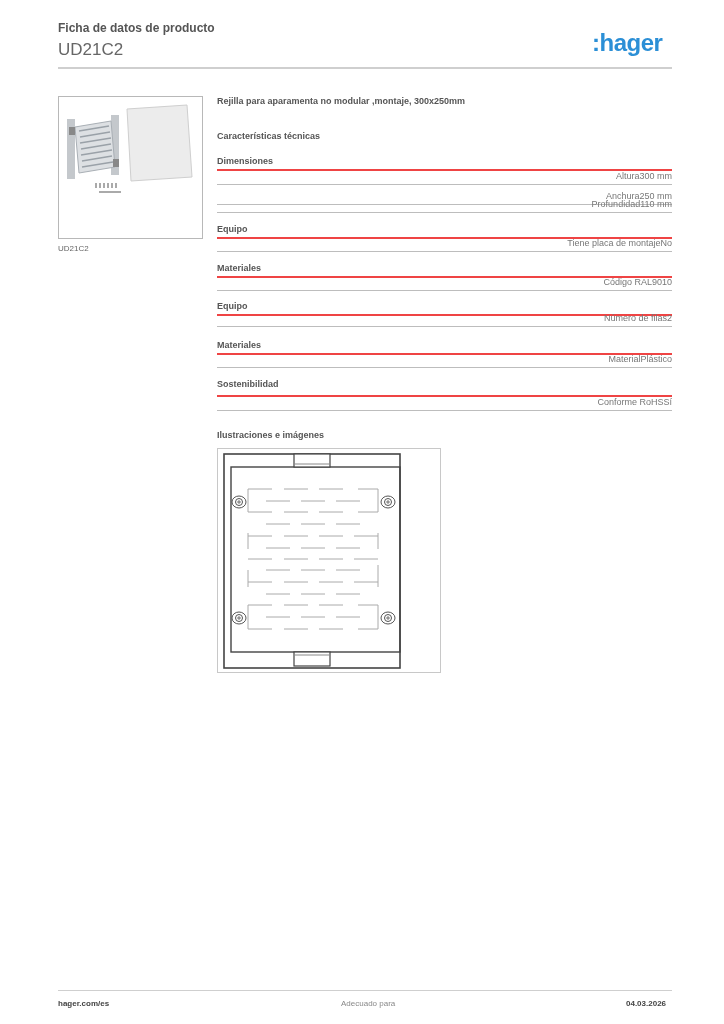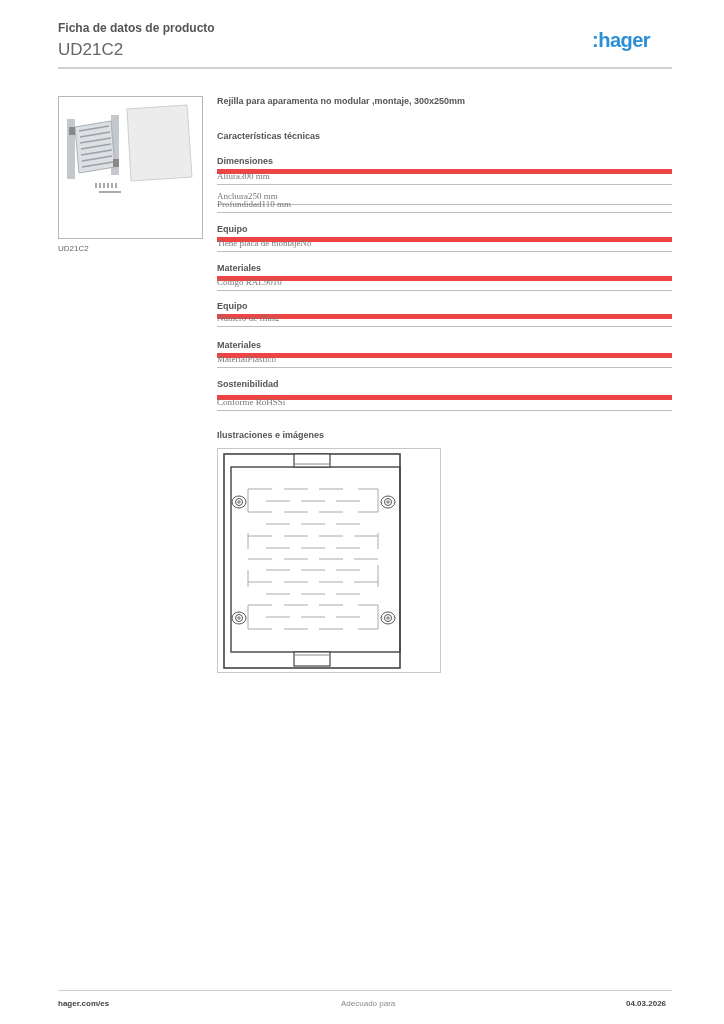":hager" .logo { font-size: 20px -> 24px }
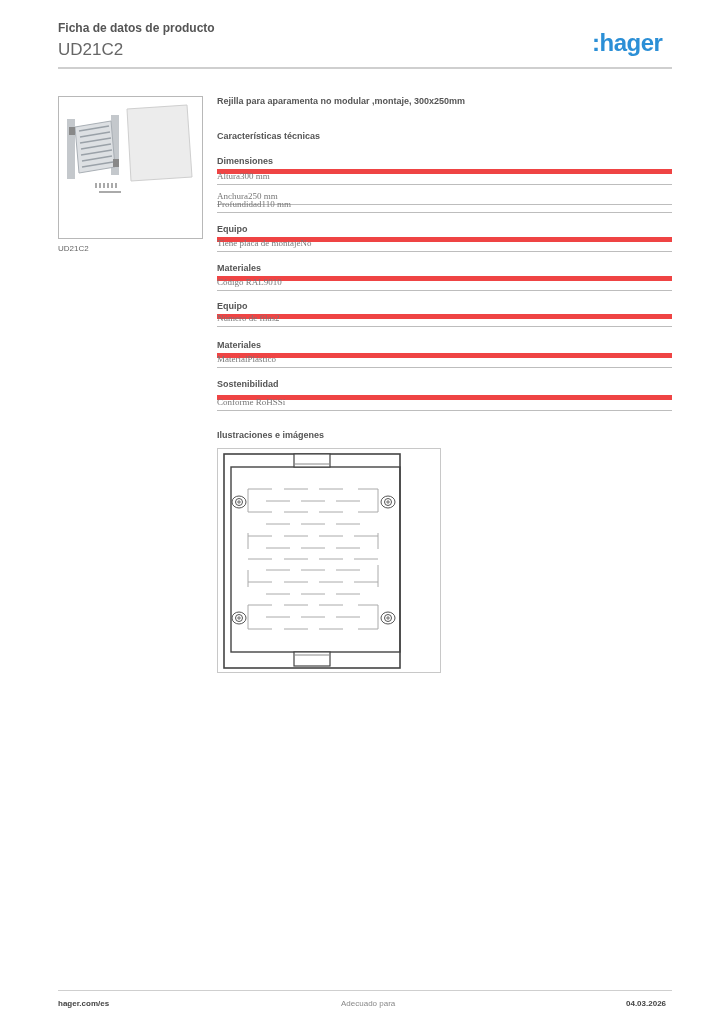"Dimensiones" .group-h { border-bottom: 5px solid #ef4444 -> 2px solid #ef4444 }
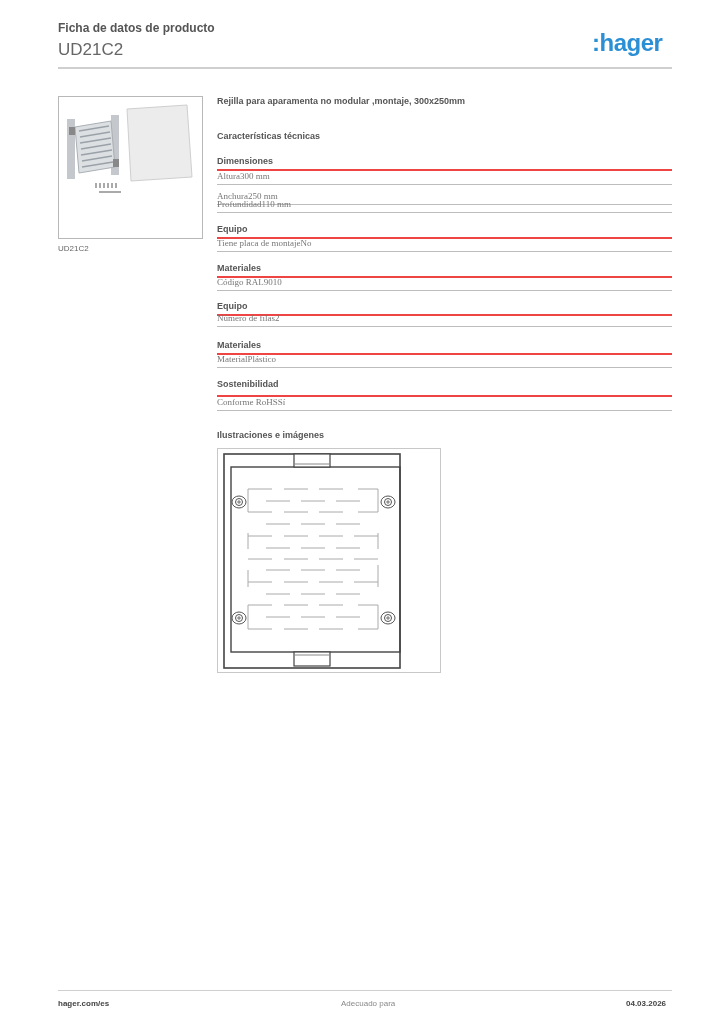"Altura" .row { font-family: Liberation Serif, serif -> none; justify-content: flex-start -> flex-end }
